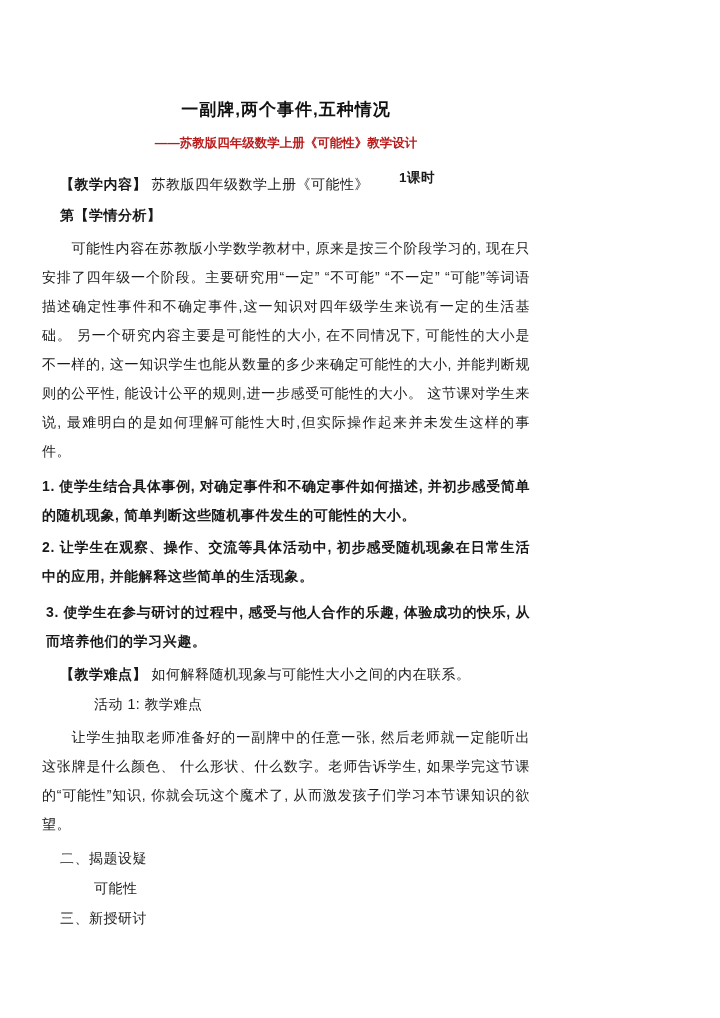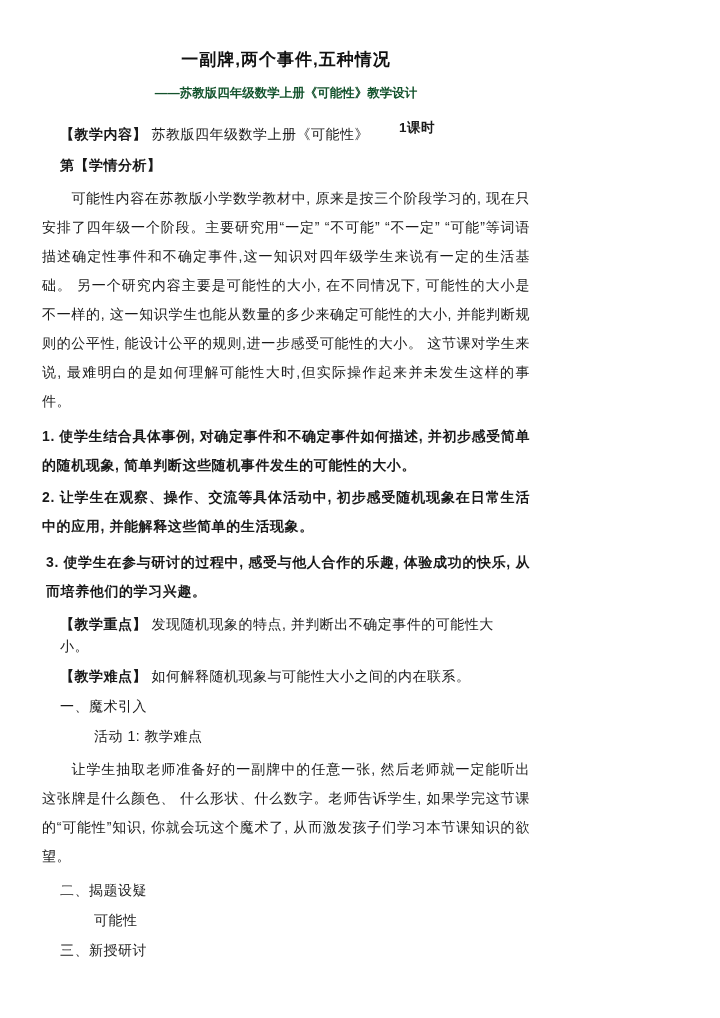"一副牌,两个事件,五种情况" .page { padding: 48px 40px 0 42px -> 98px 40px 0 42px }
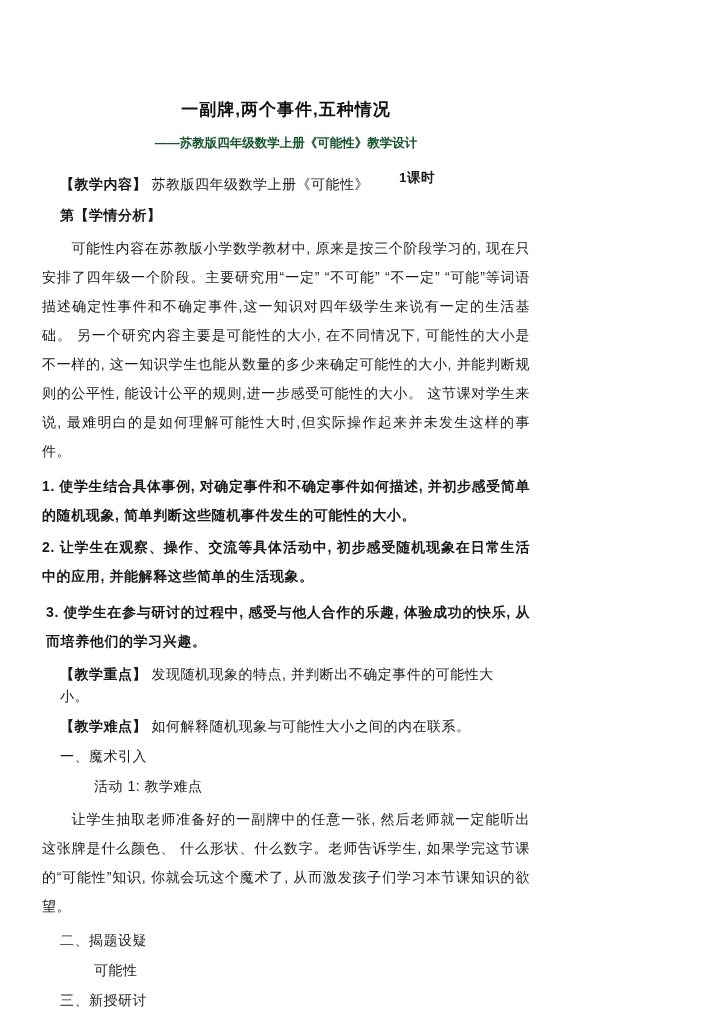"——苏教版四年级数学上册《可能性》教学设计" .subtitle { color: #14532d -> #b91c1c }
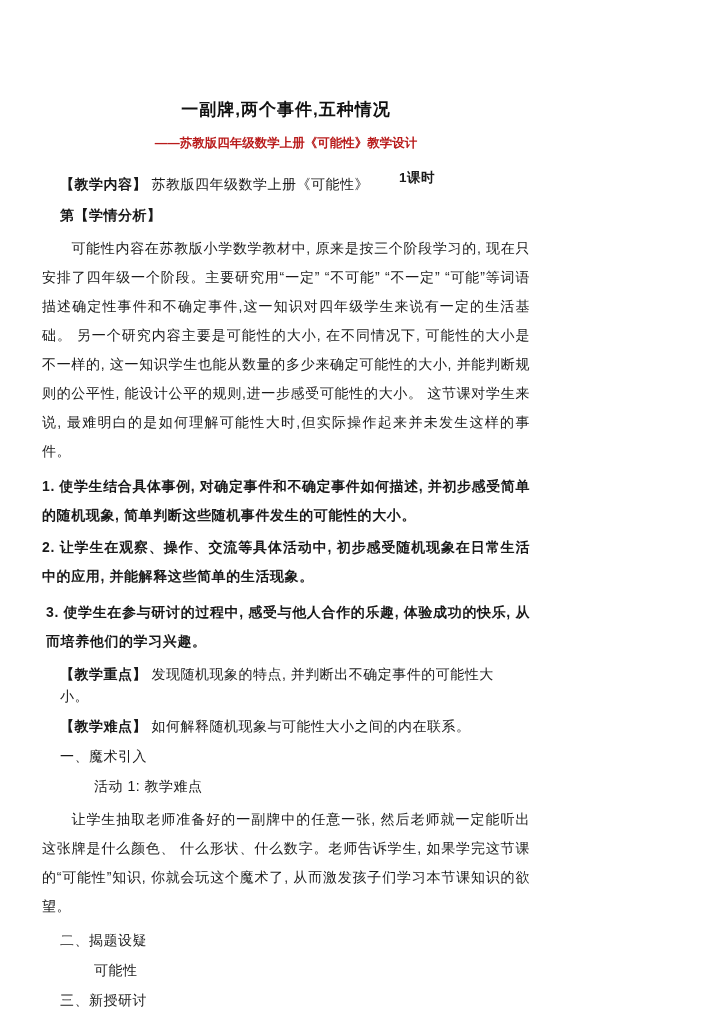"【教学重点】 发现随机现象的特点, 并判断出不确定事件的可能性大小。" div.line { html: <div><span>【教学重点】</span><span> 发现随机现象的特点, 并判断出不确定事件的可能性大小。</span></div> -> none }
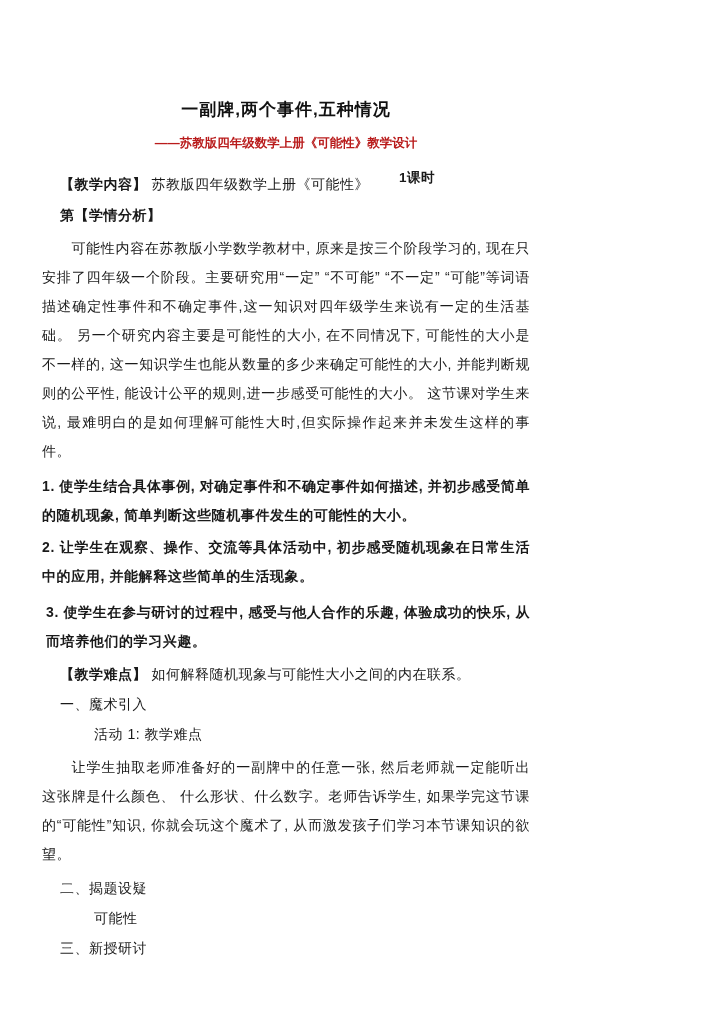"一、魔术引入" div.line { html: <div>一、魔术引入</div> -> none }
